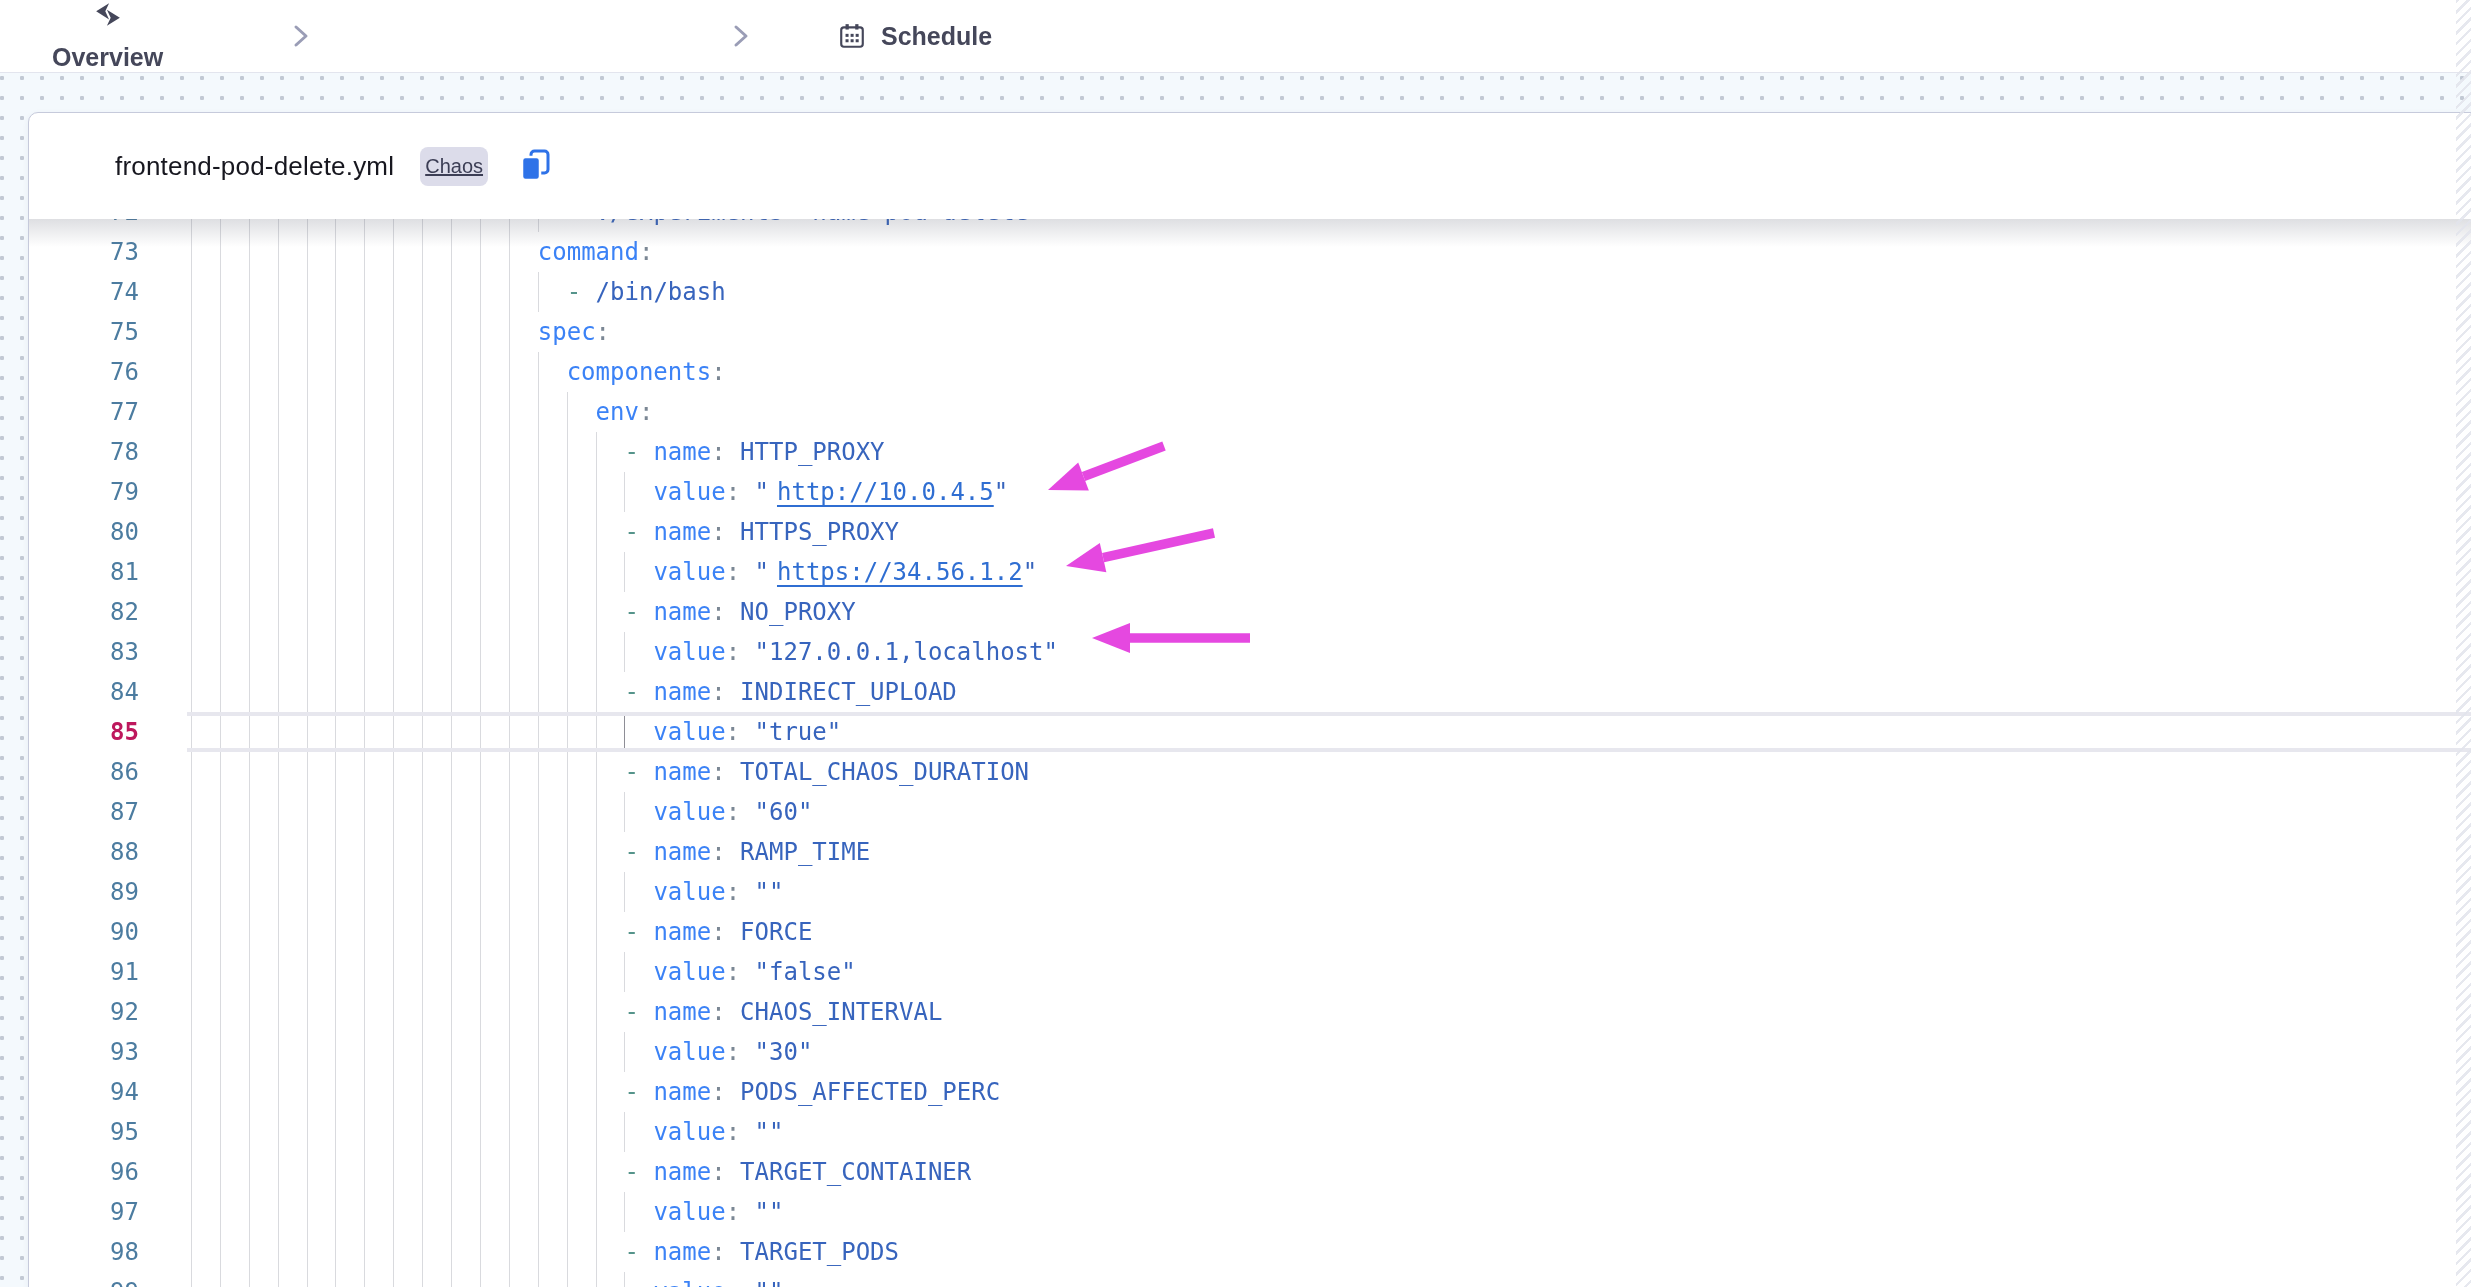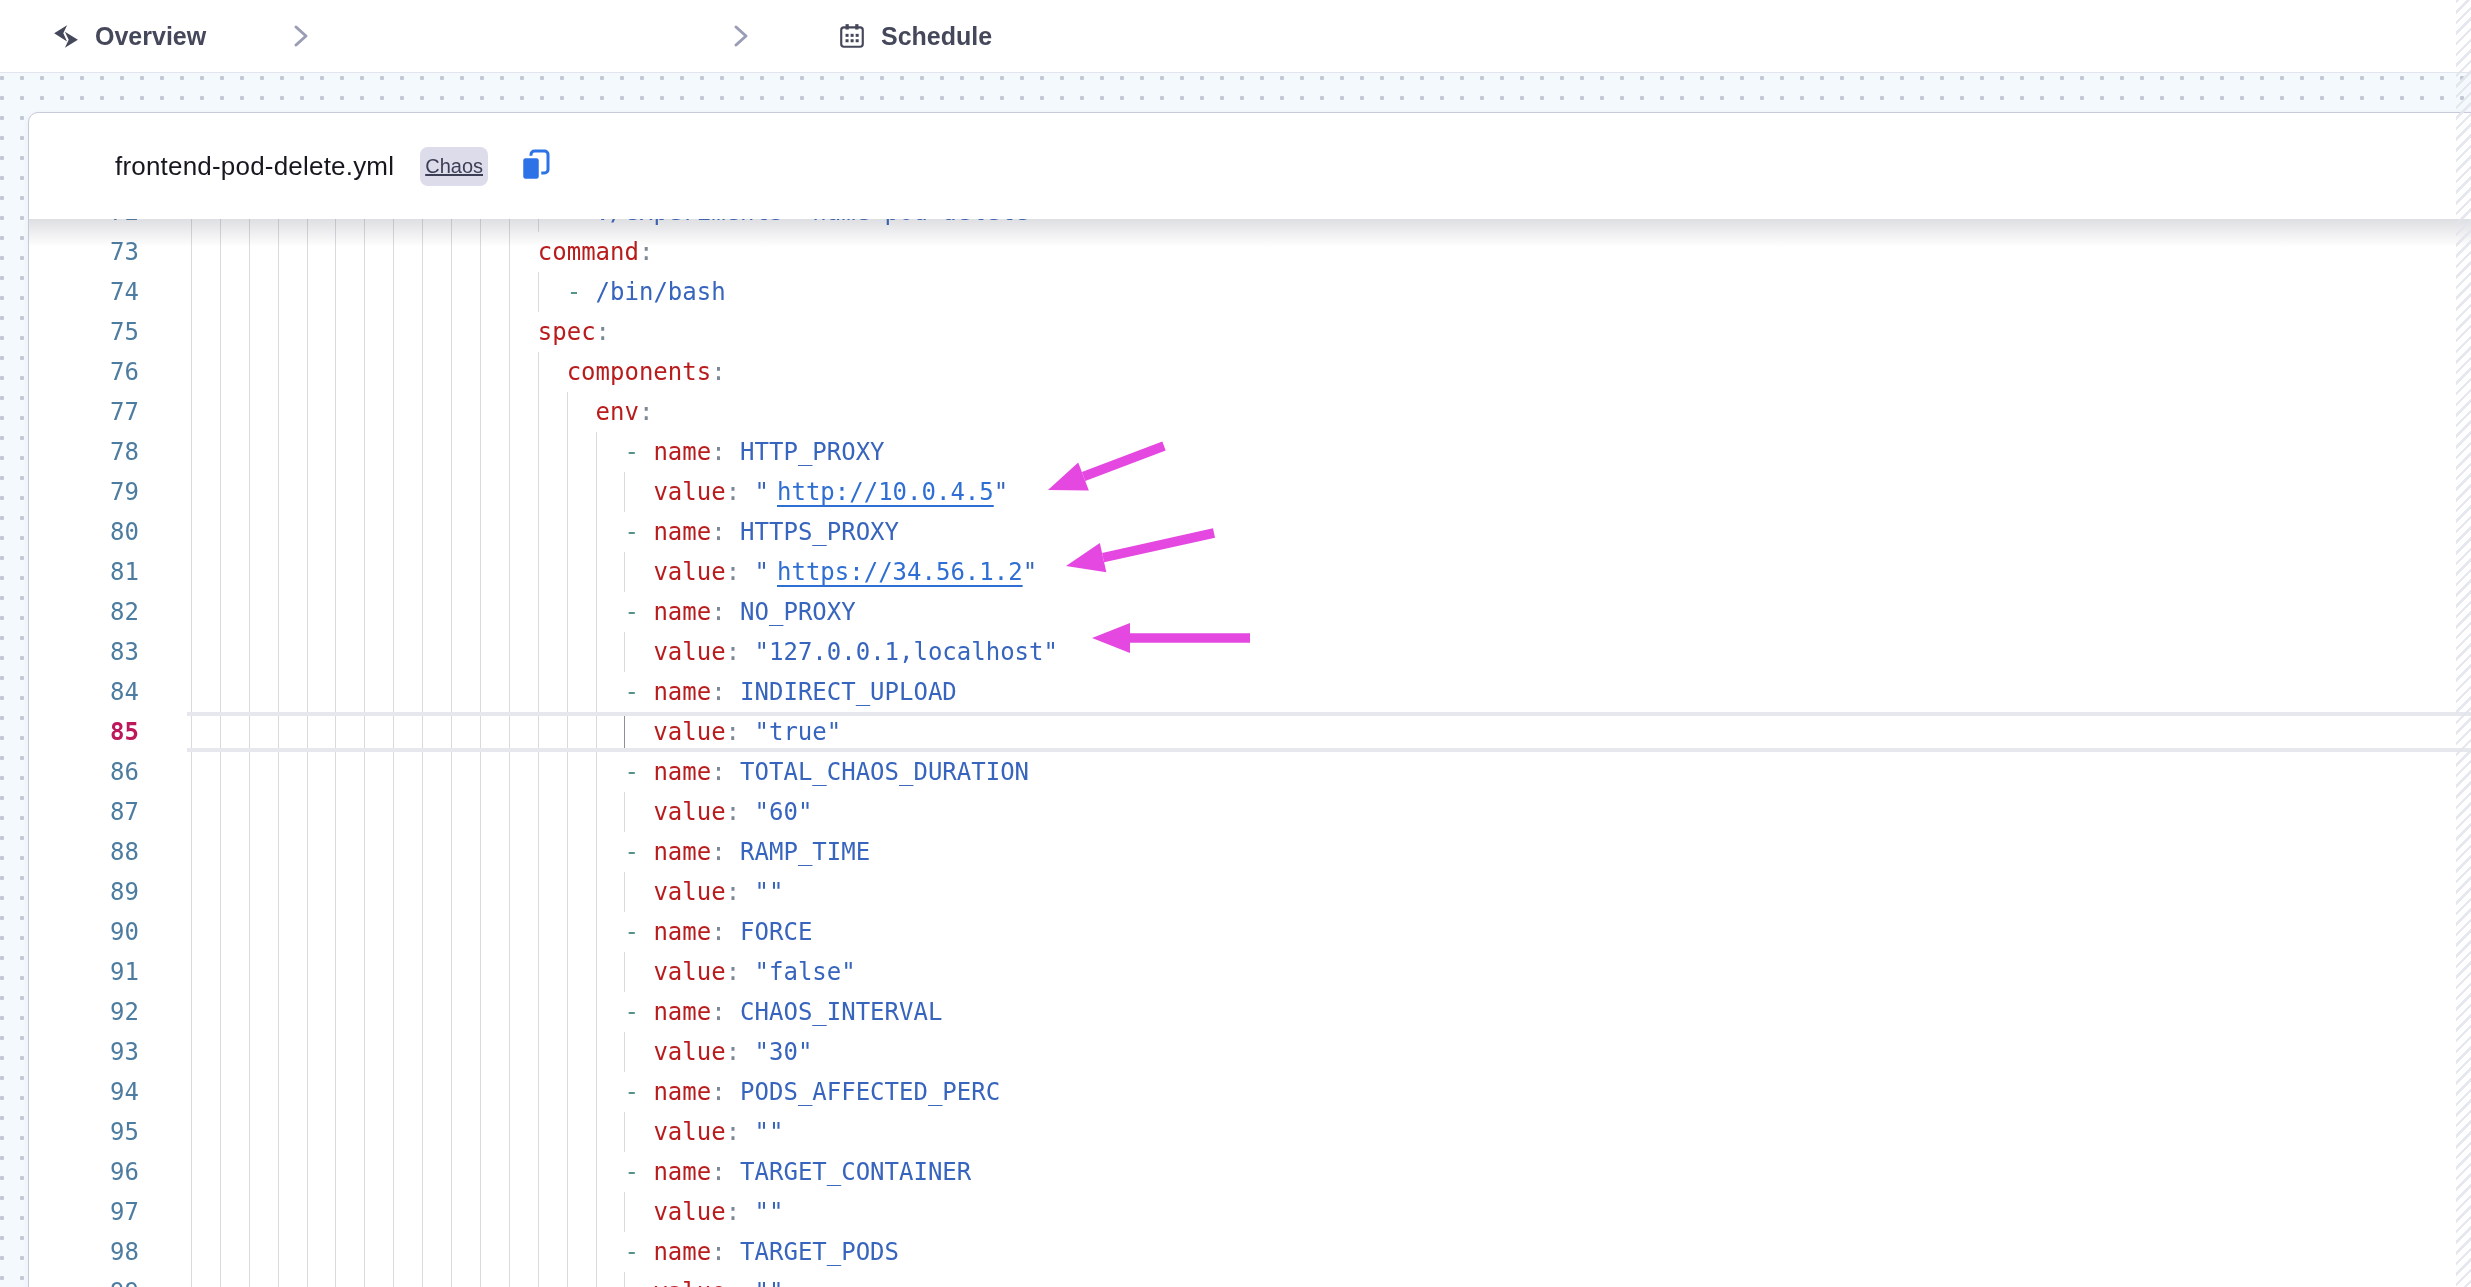"Overview" .nav-overview { flex-direction: none -> column }
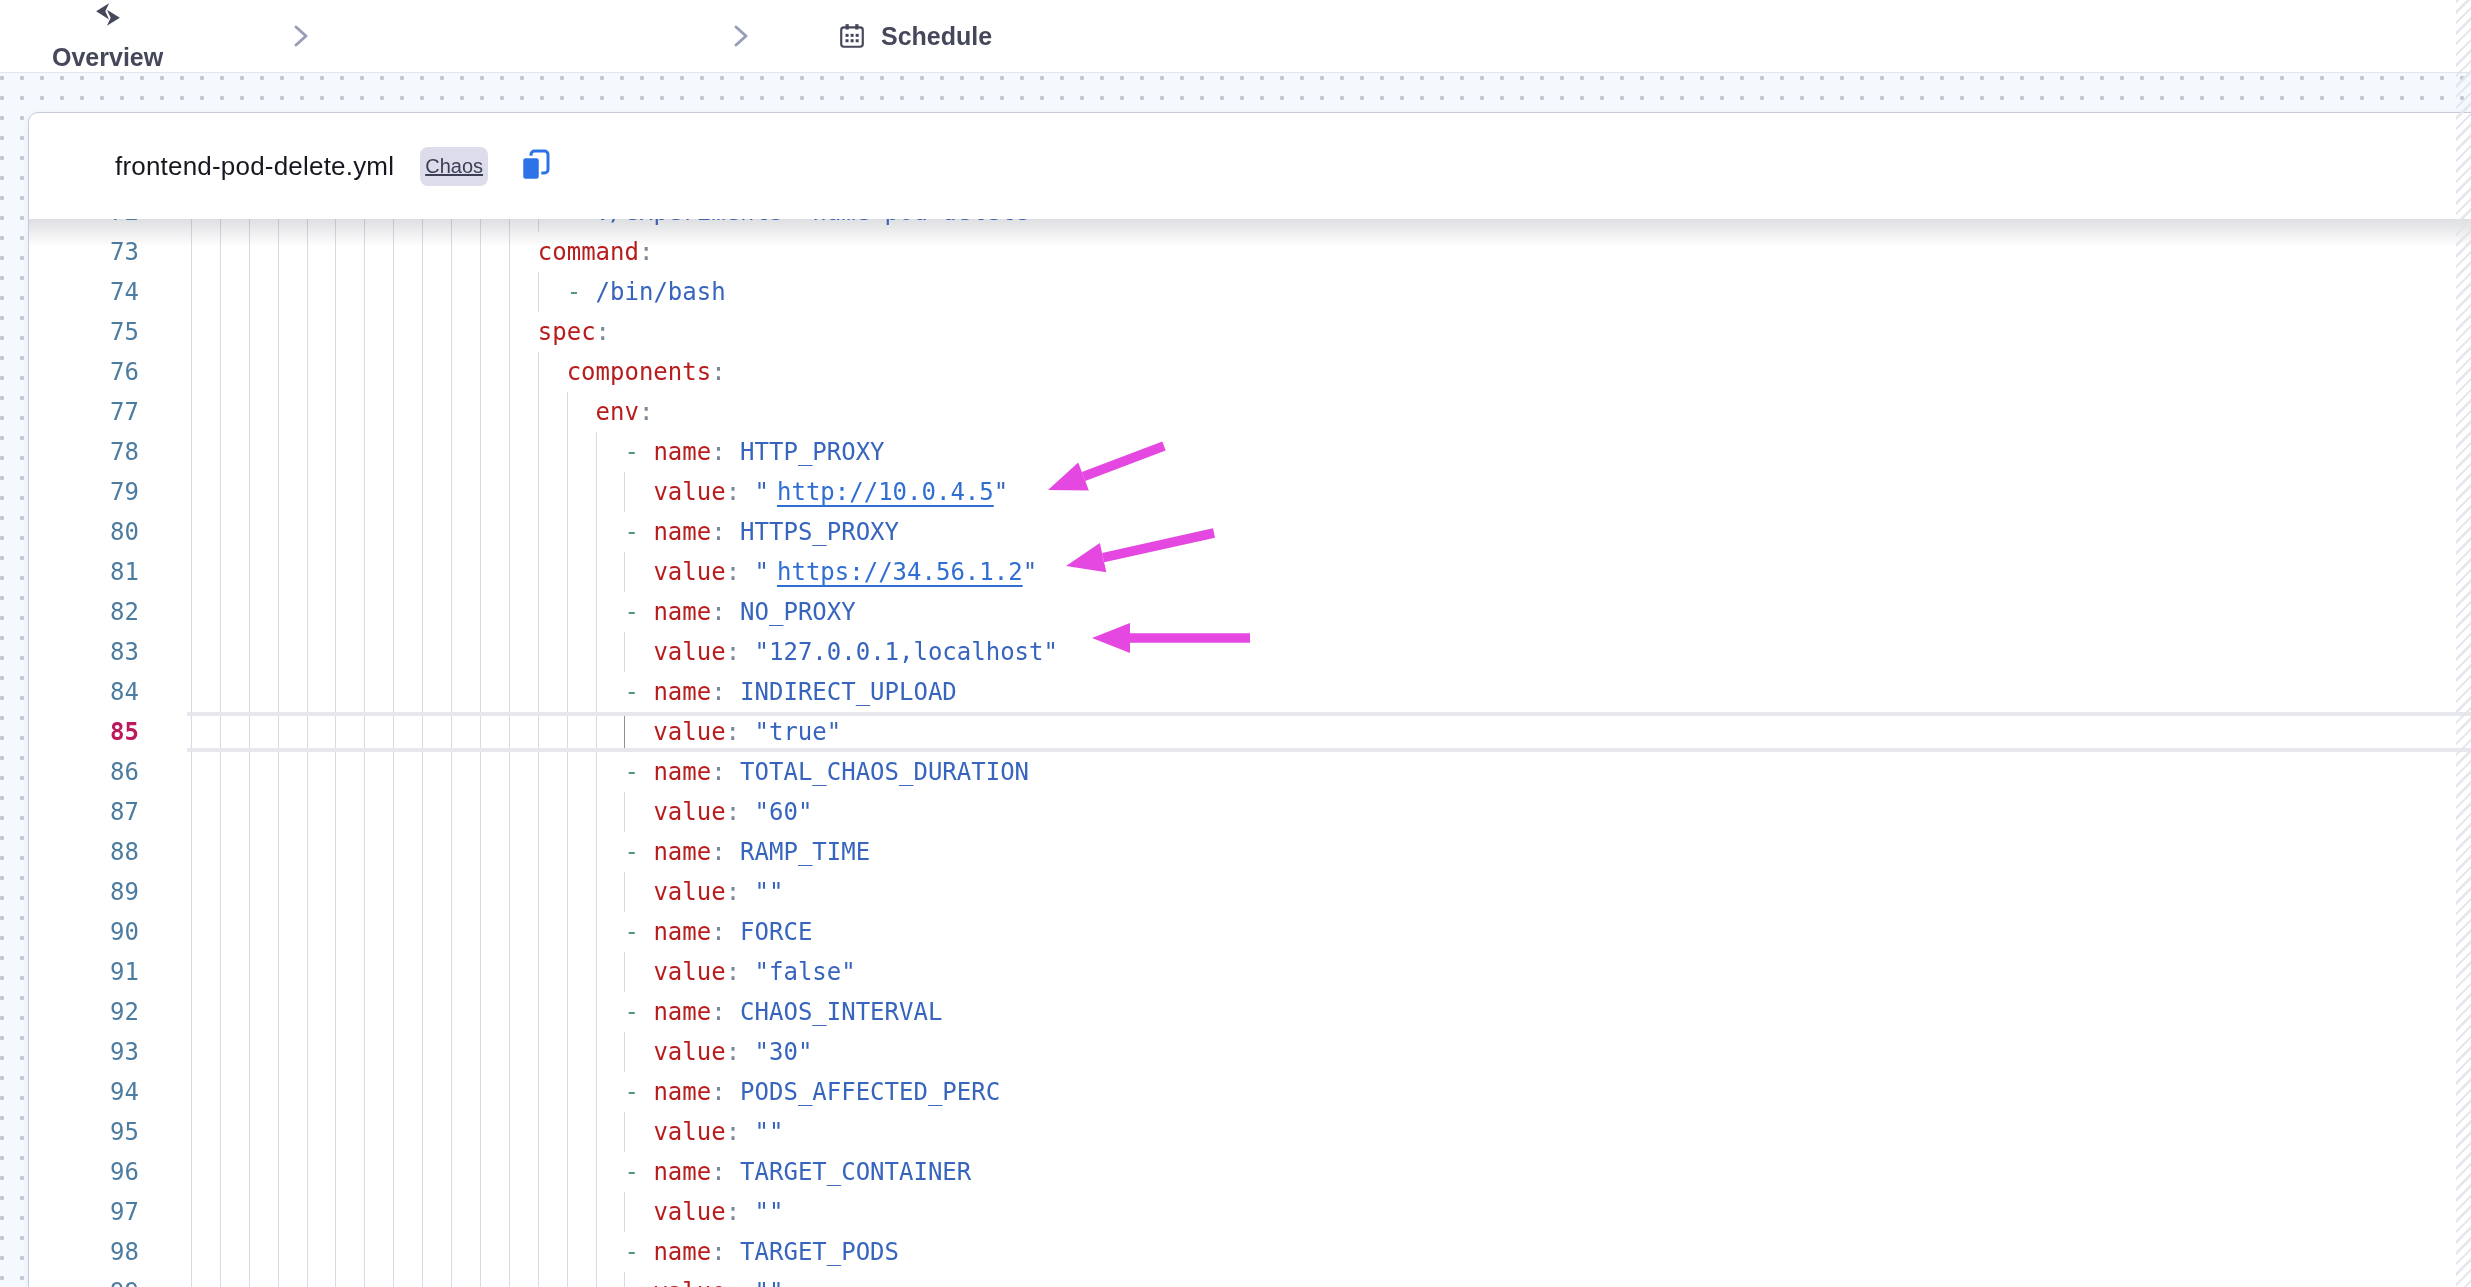"command" .tk-ky { color: #b91c1c -> #3b82f6 }
